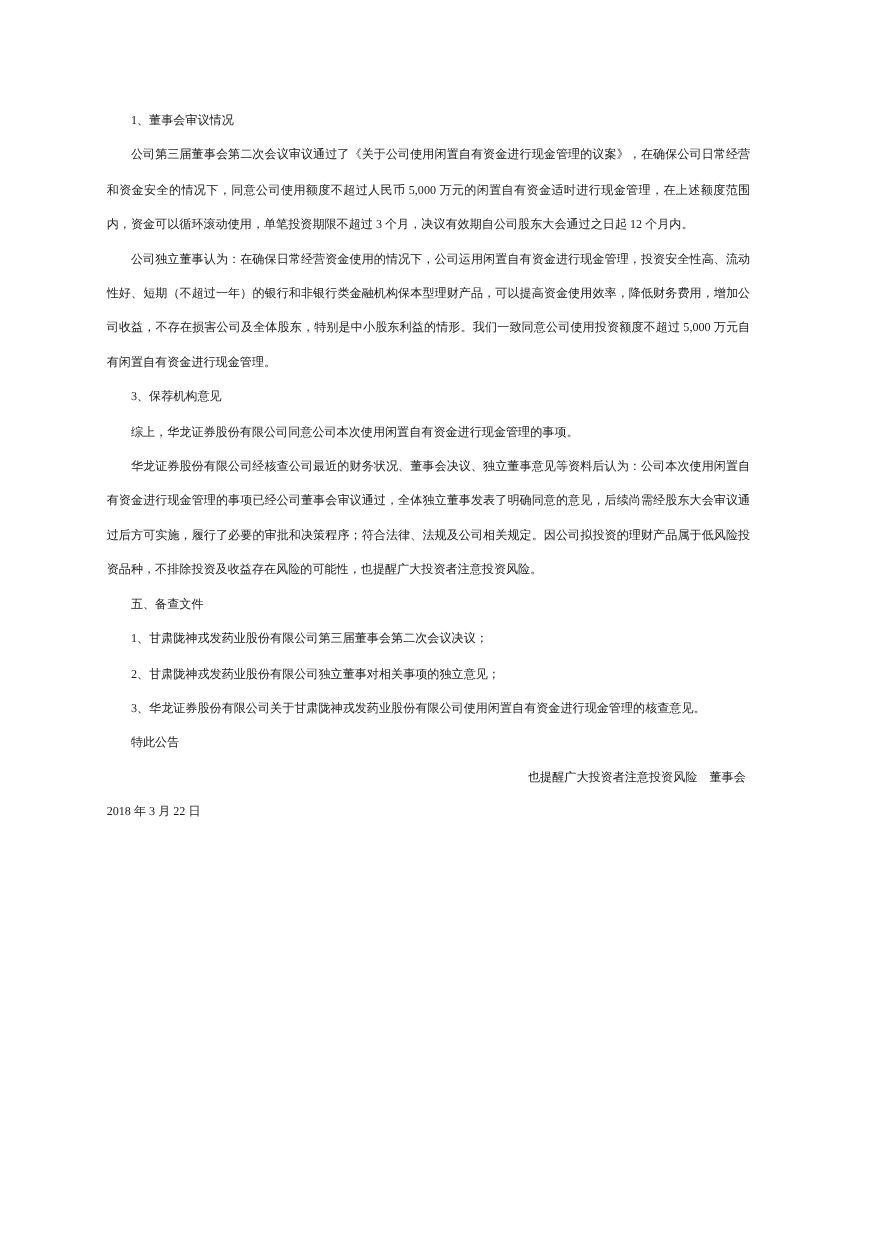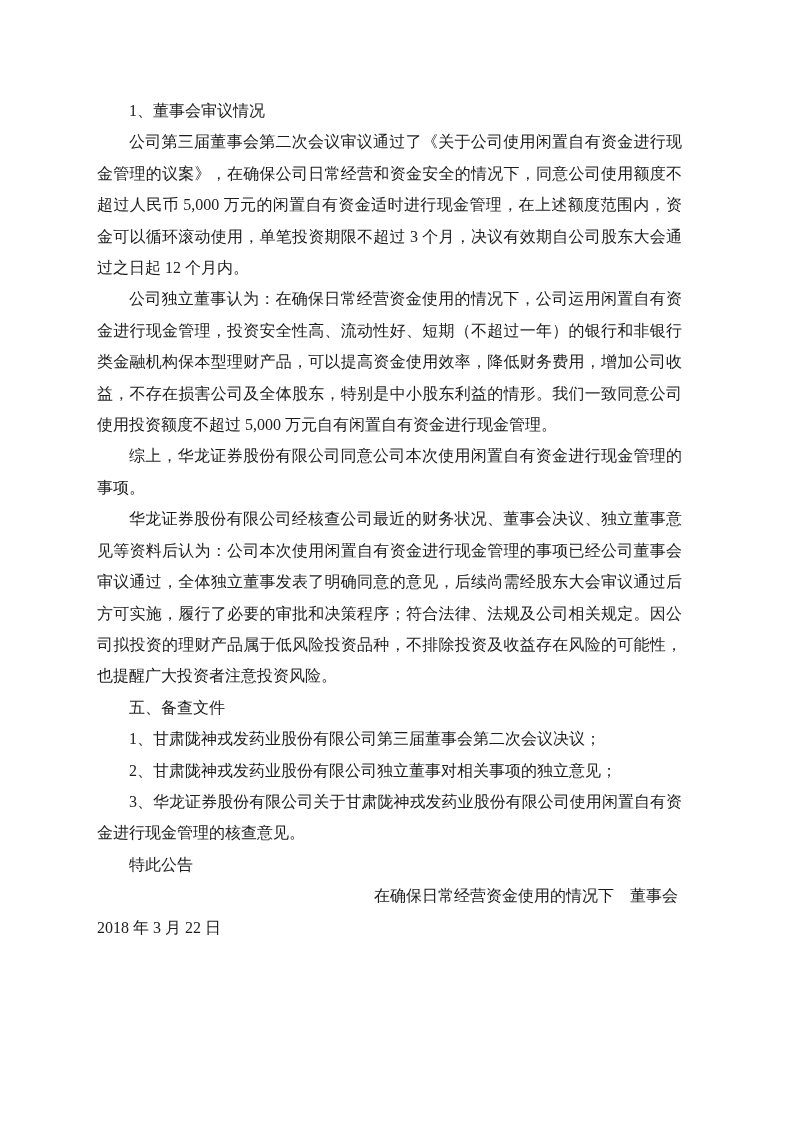"1、董事会审议情况" .content { font-size: 16px -> 11px }
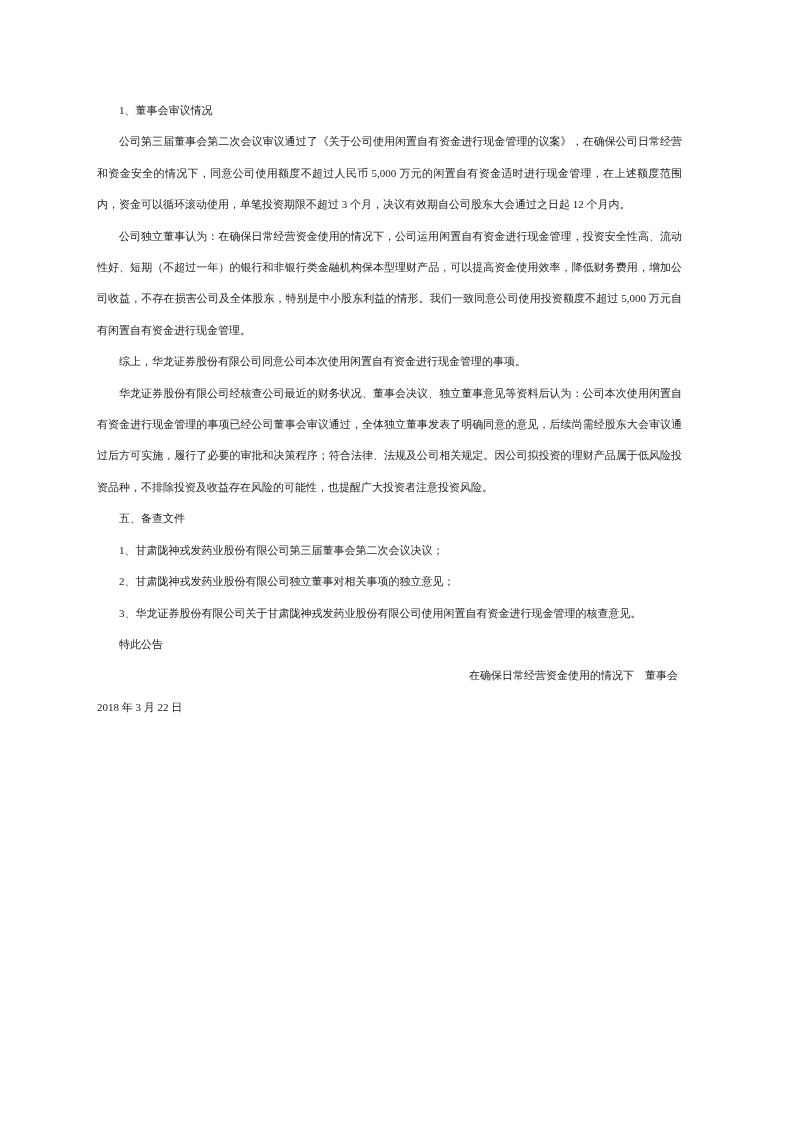"3、保荐机构意见" p { html: none -> <p>3、保荐机构意见</p> }
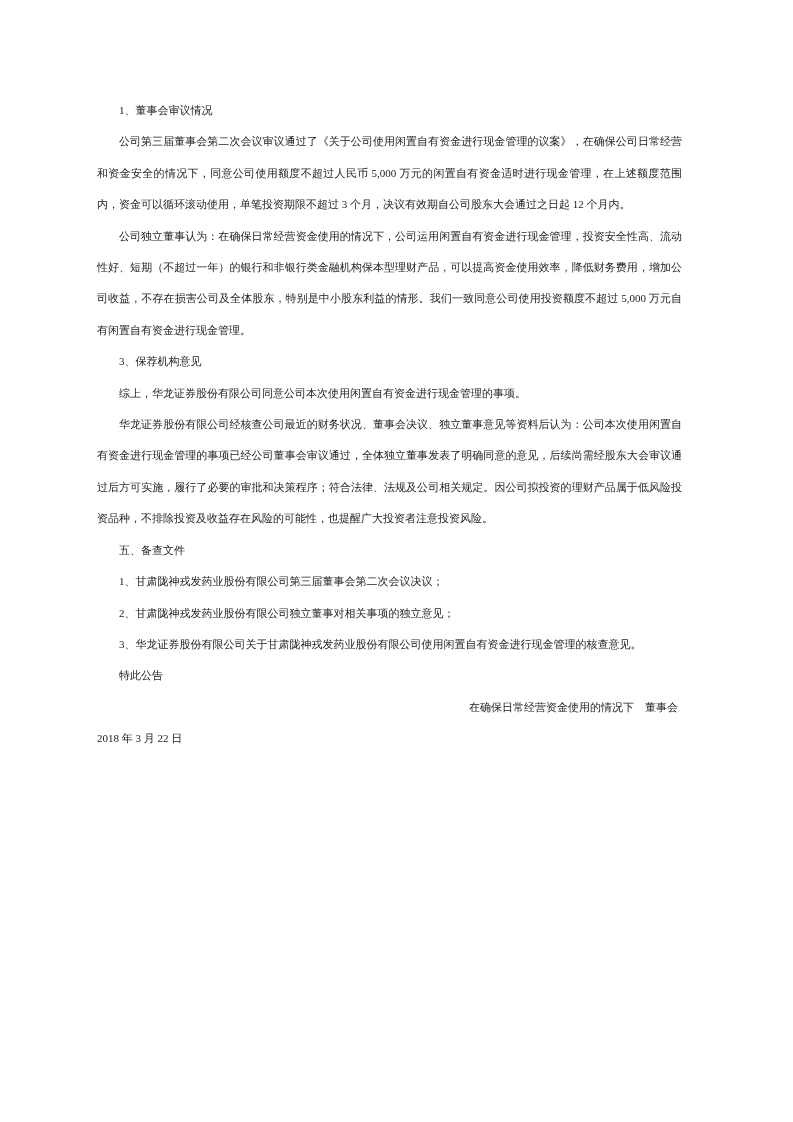"在确保日常经营资金使用的情况下 董事会" p.signature { text: 在确保日常经营资金使用的情况下 -> 也提醒广大投资者注意投资风险 }
